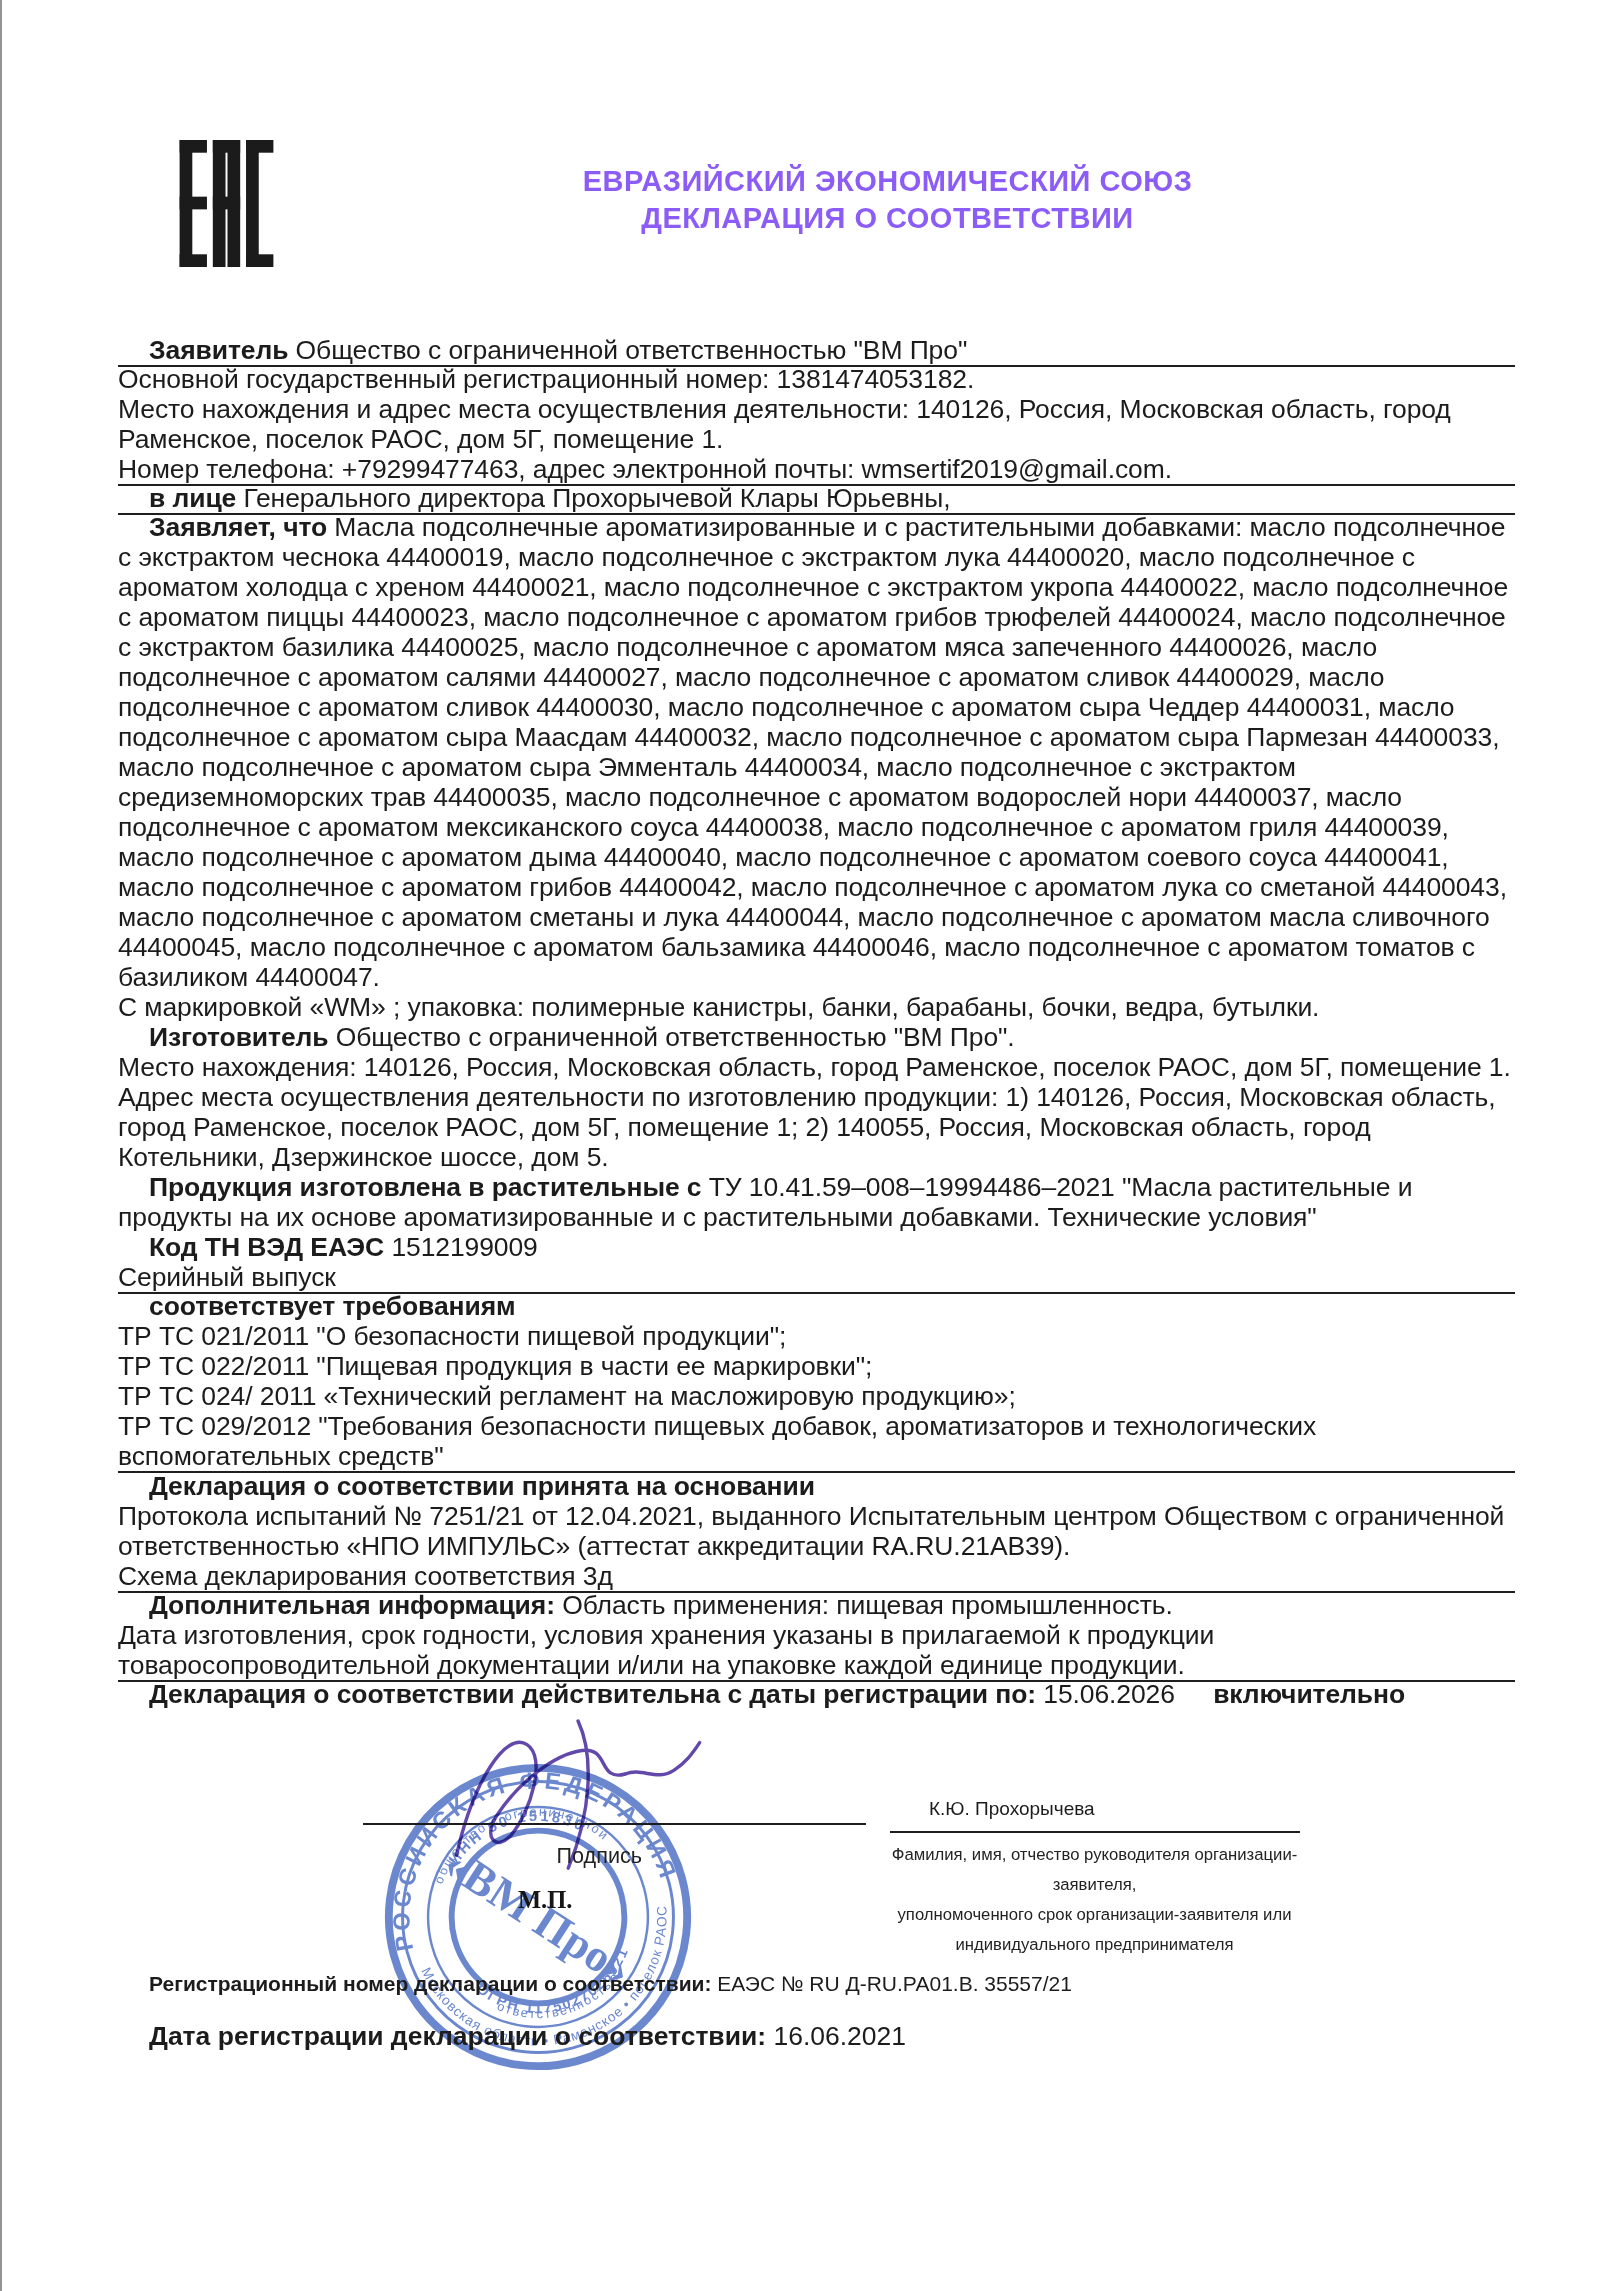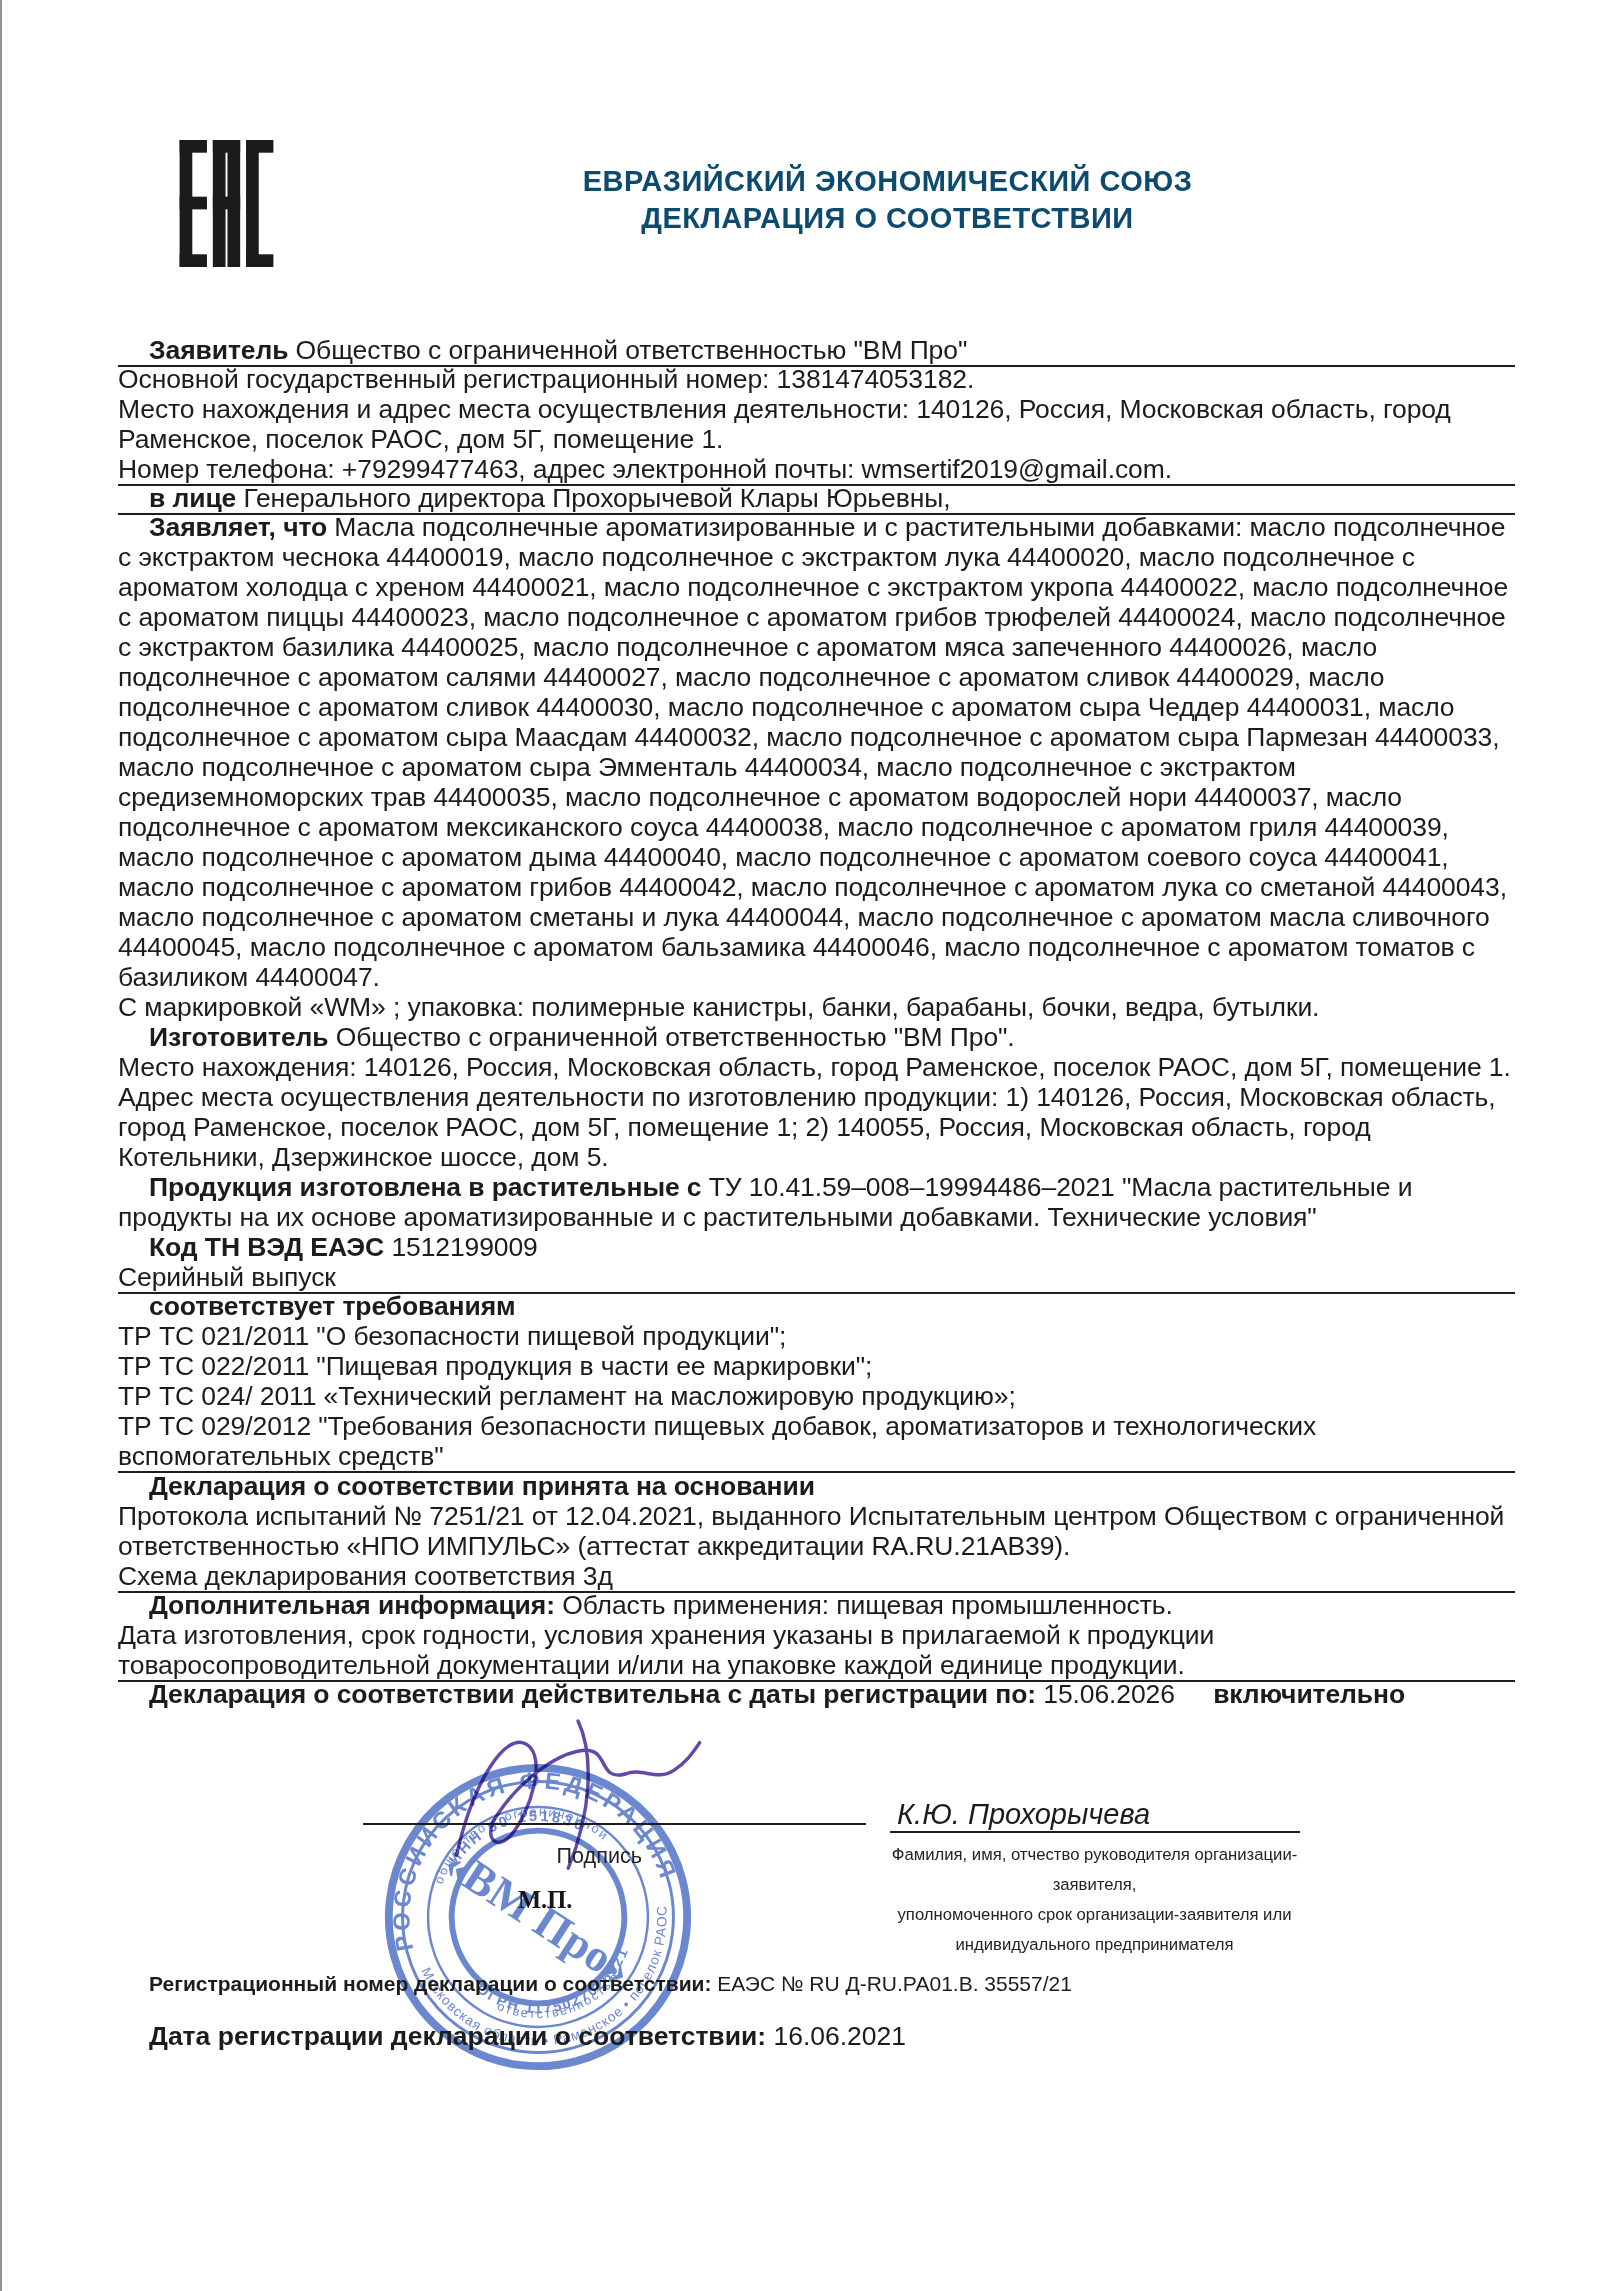"ЕВРАЗИЙСКИЙ ЭКОНОМИЧЕСКИЙ СОЮЗ" .doc-title { color: #0c4a6e -> #8b5cf6 }
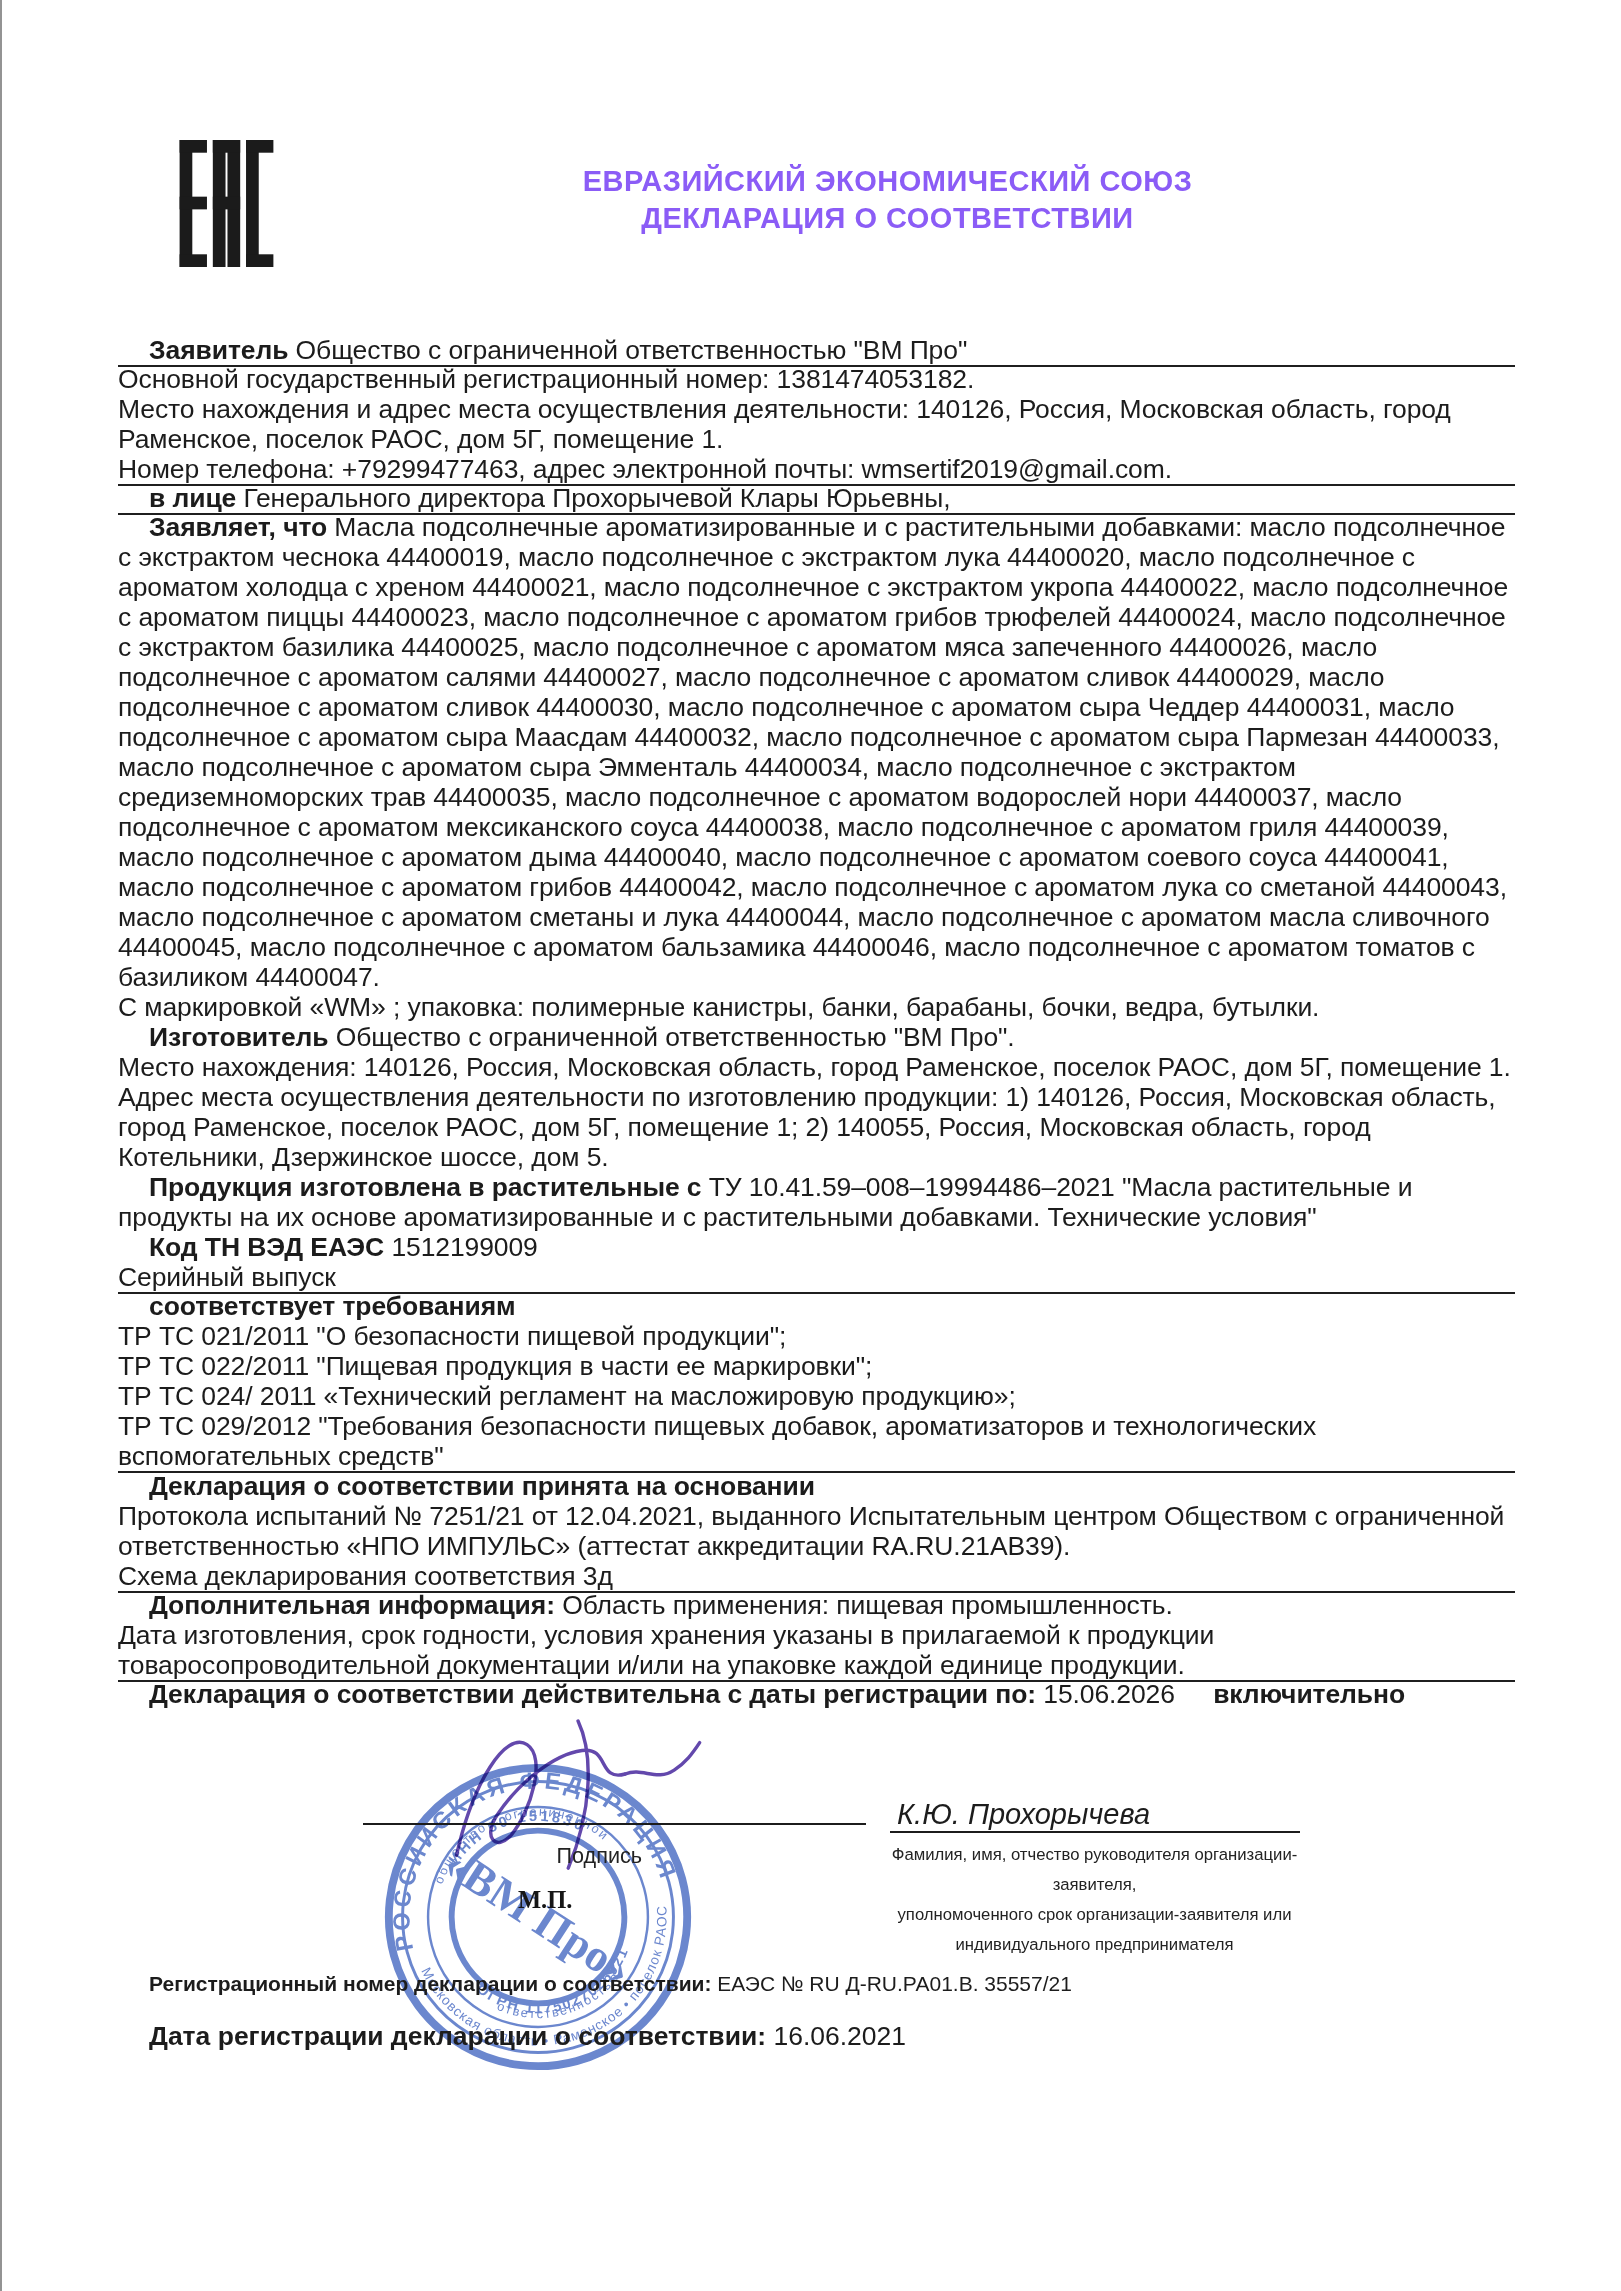"К.Ю. Прохорычева" .sig-name { font-size: 29px -> 19px; font-style: italic -> none; left: 897px -> 929px }
